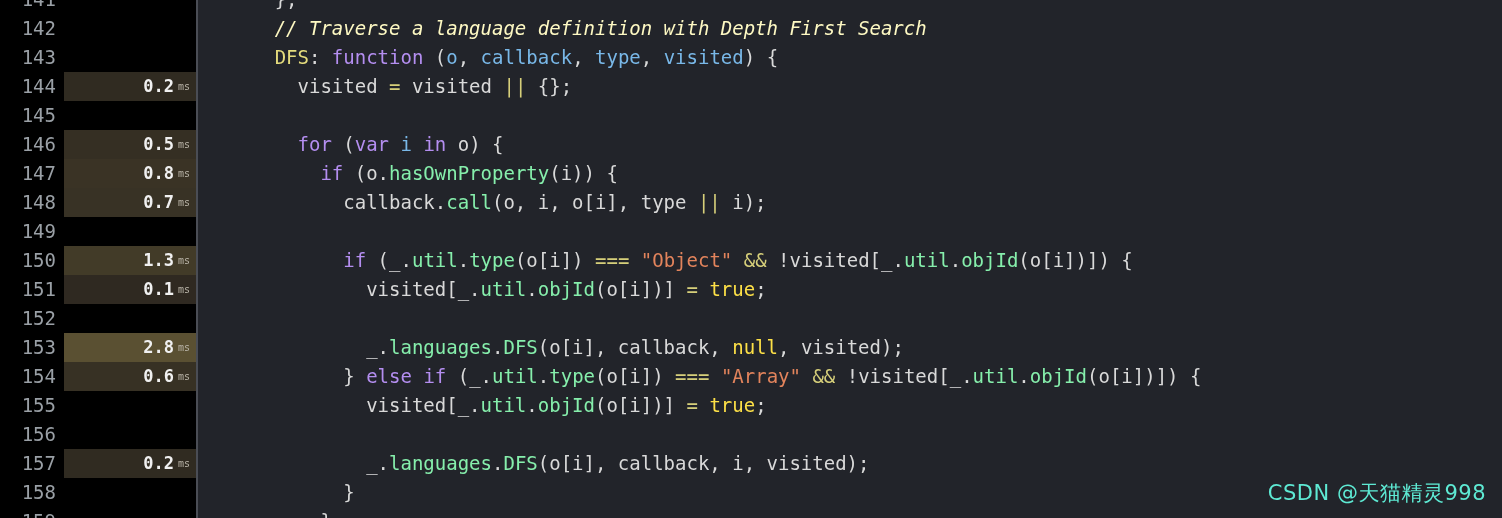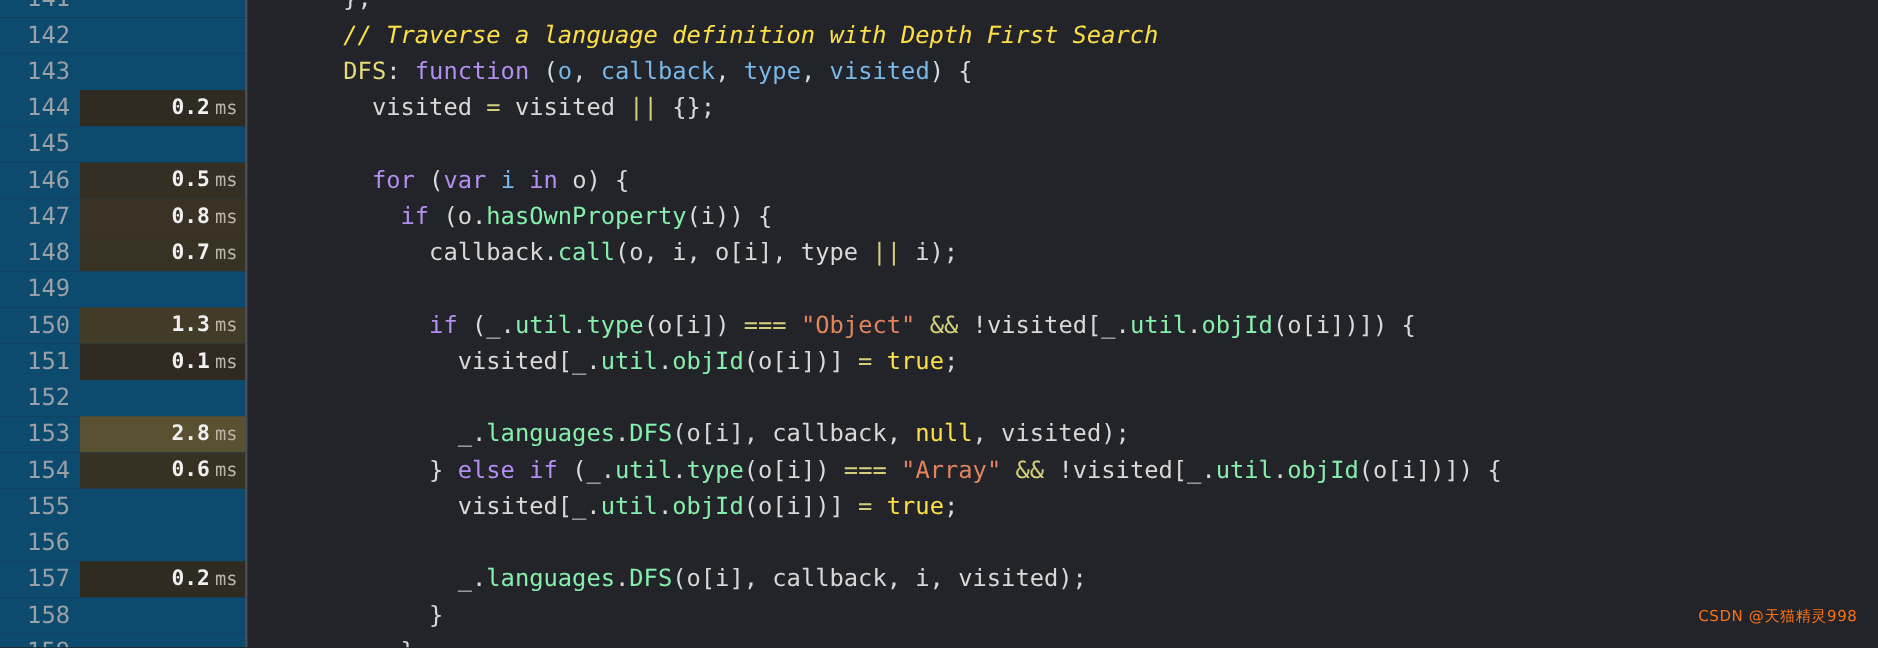"142" .gutter { background: #0c4a6e -> #000000 }
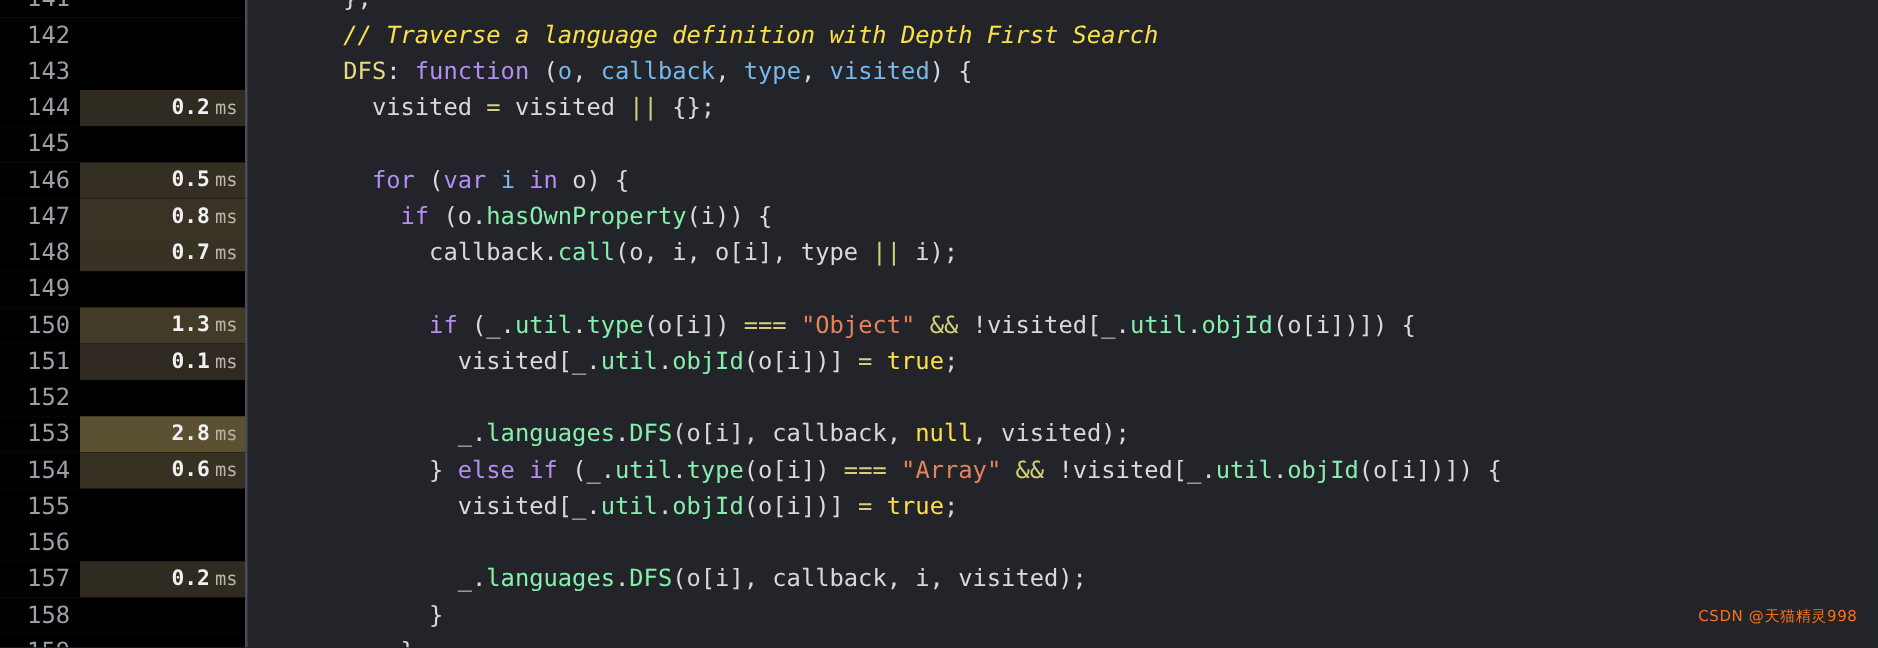"// Traverse a language definition" .t-comment { color: #fde047 -> #fef9c3 }
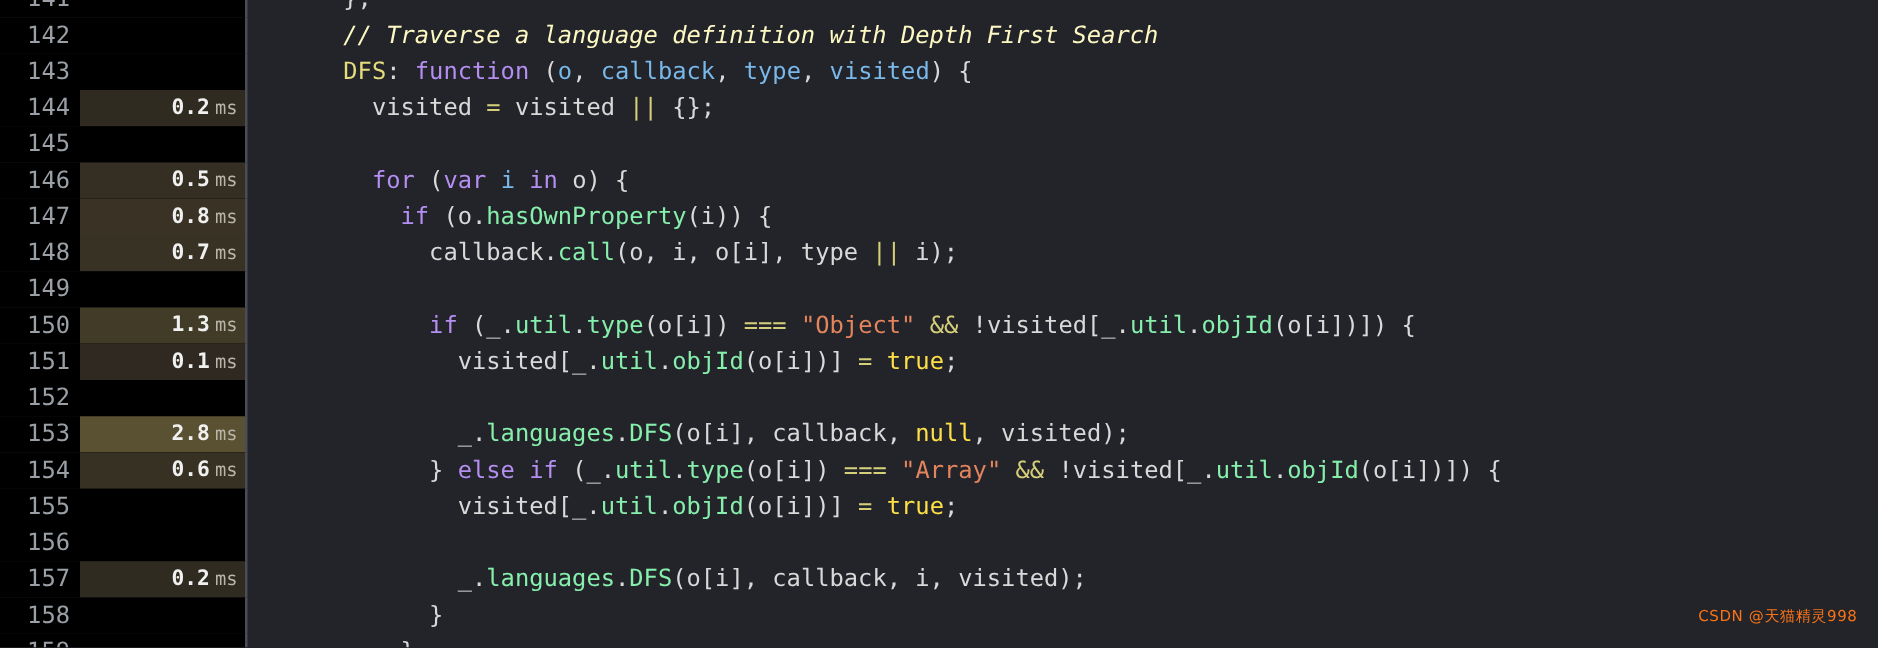"ms" .prof-unit { font-size: 15px -> 10px }
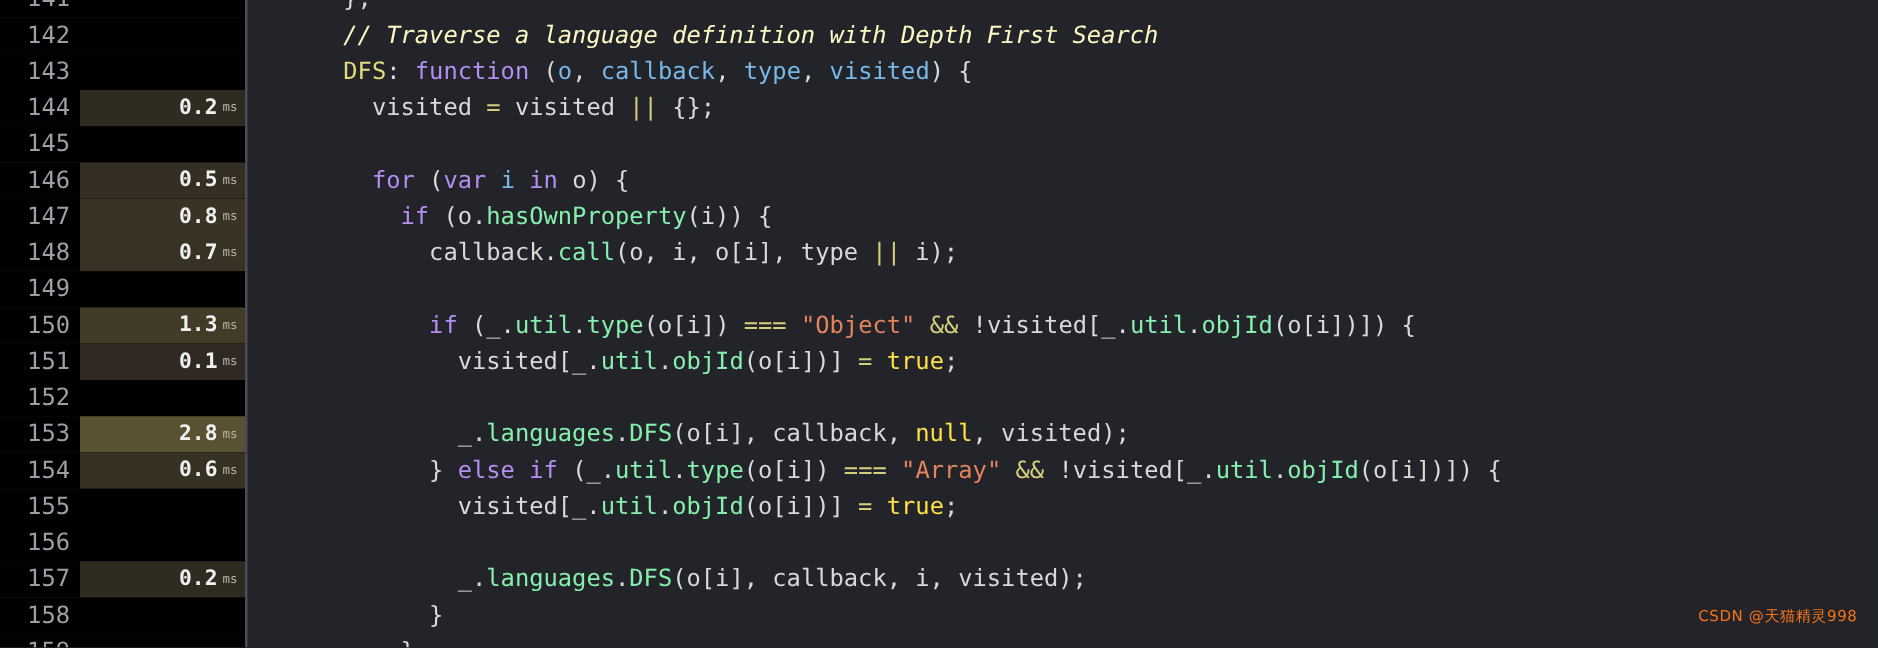"CSDN @天猫精灵998" .watermark { color: #f97316 -> #5eead4; font-size: 12px -> 21px }
